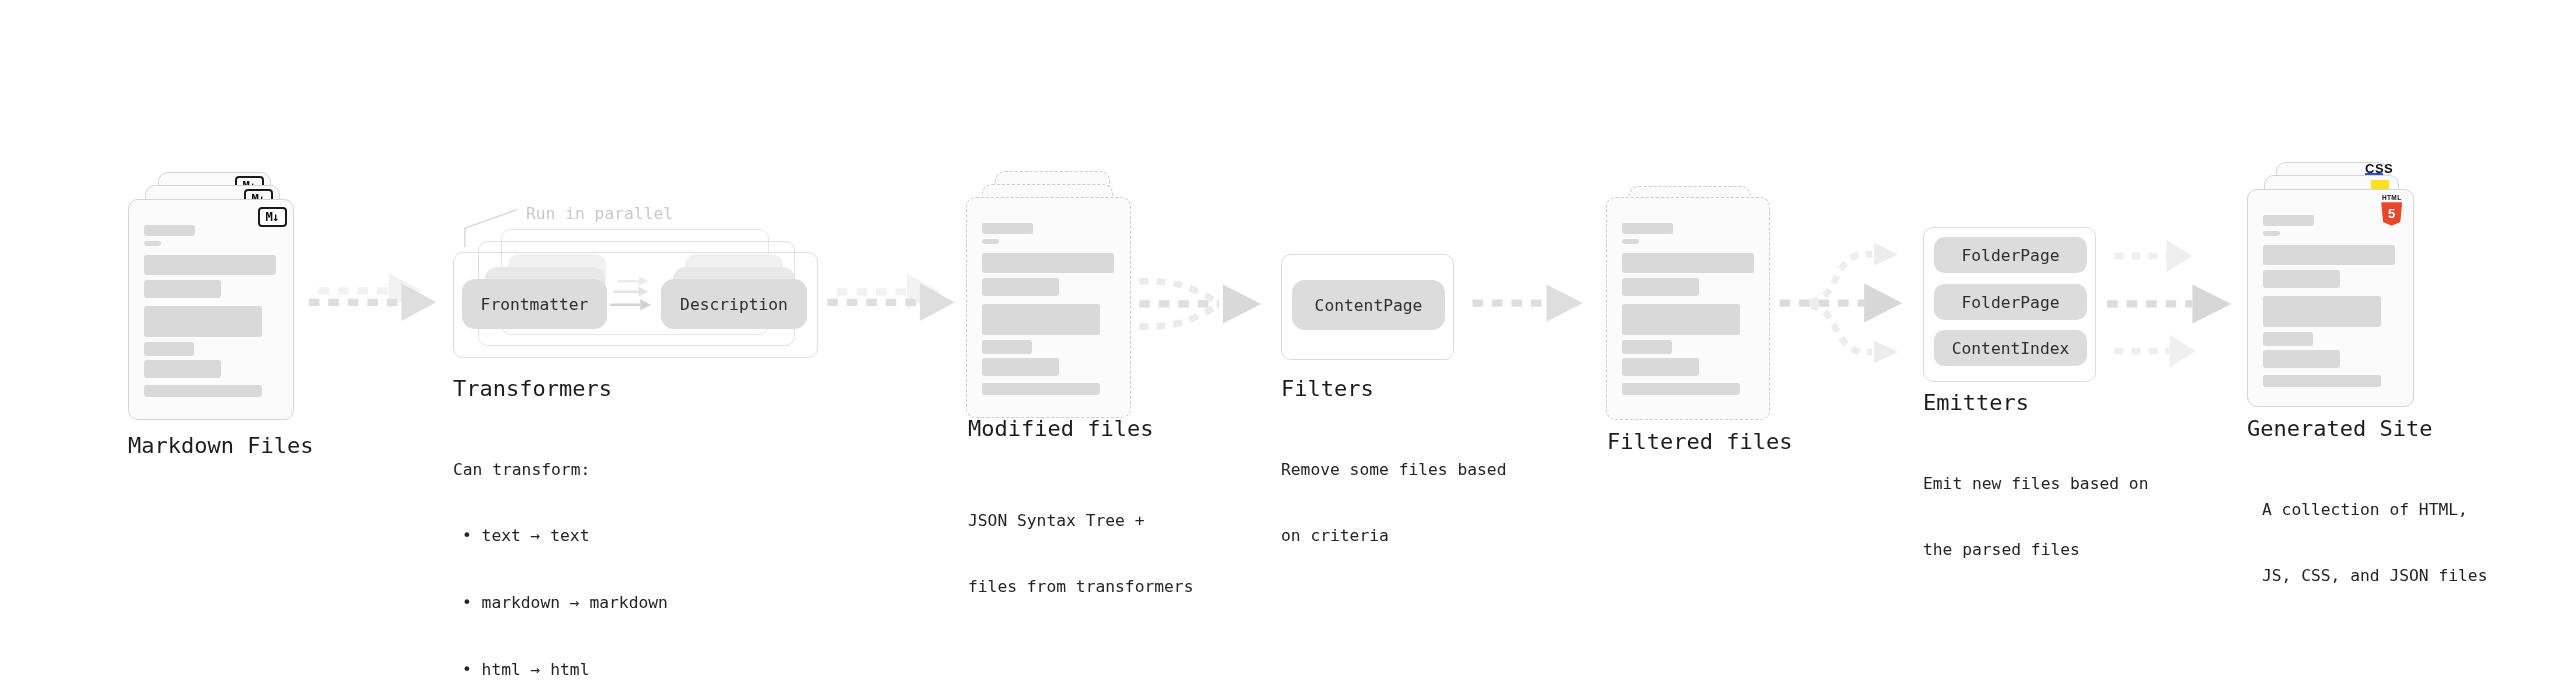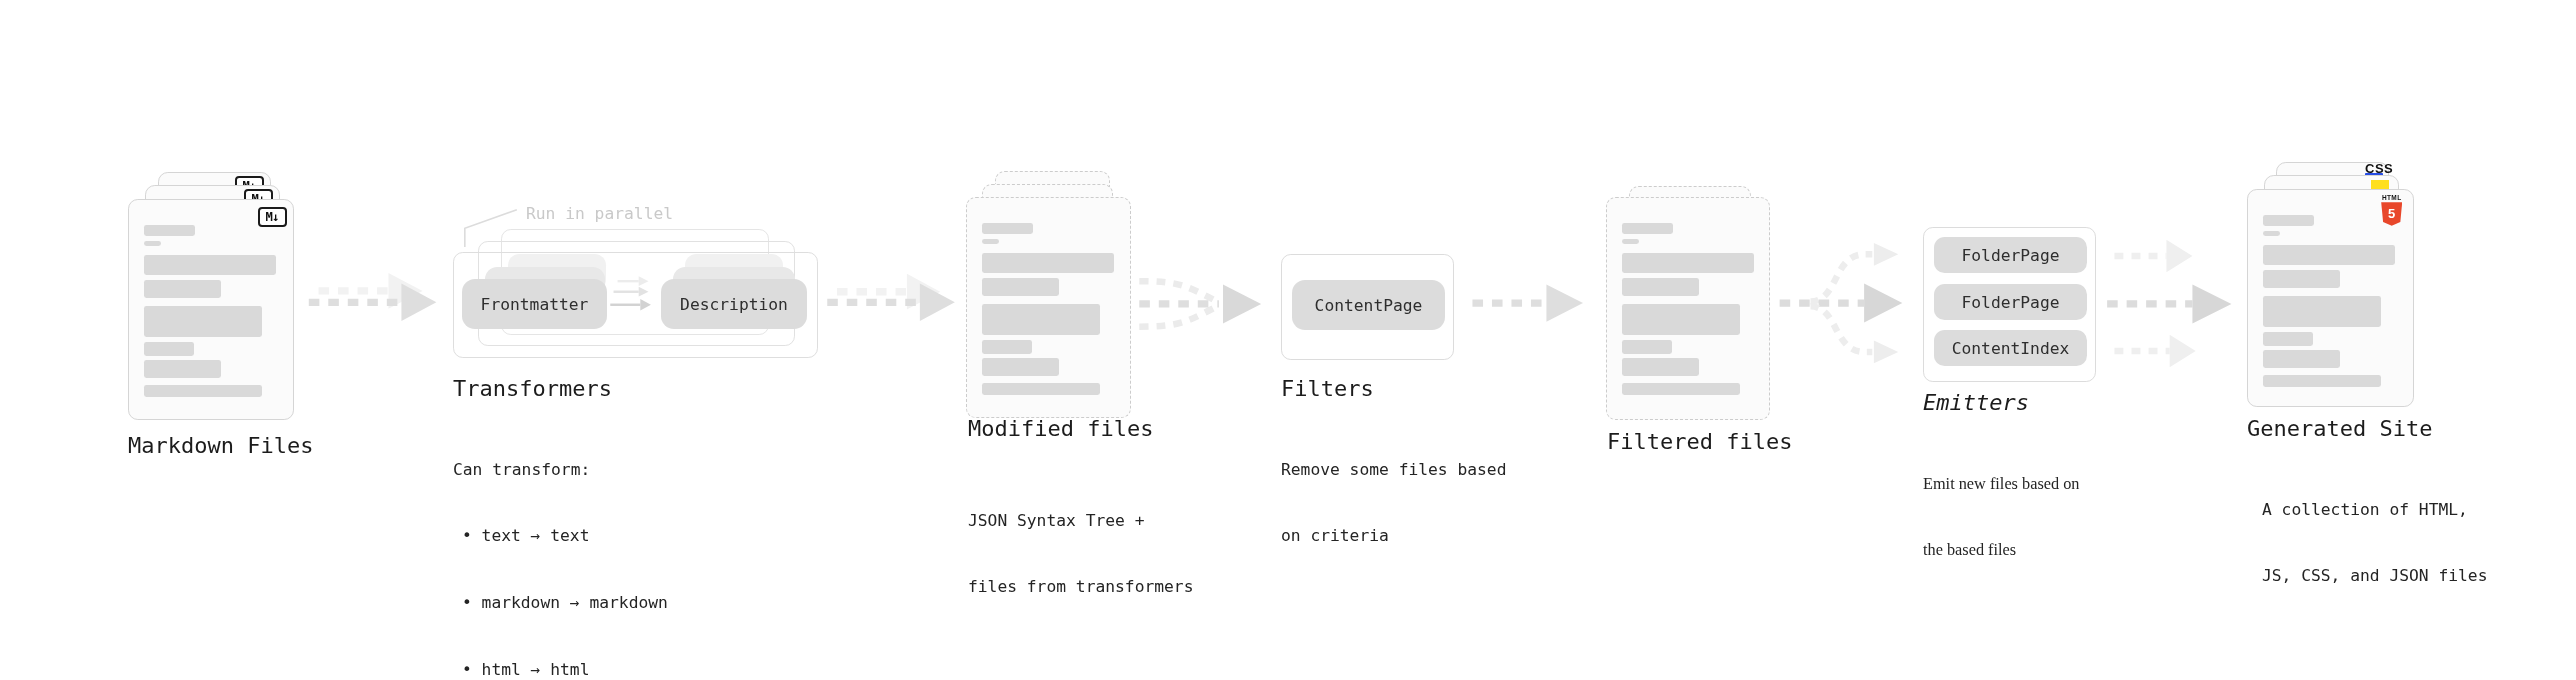"Emitters" div.title { font-style: italic -> none }
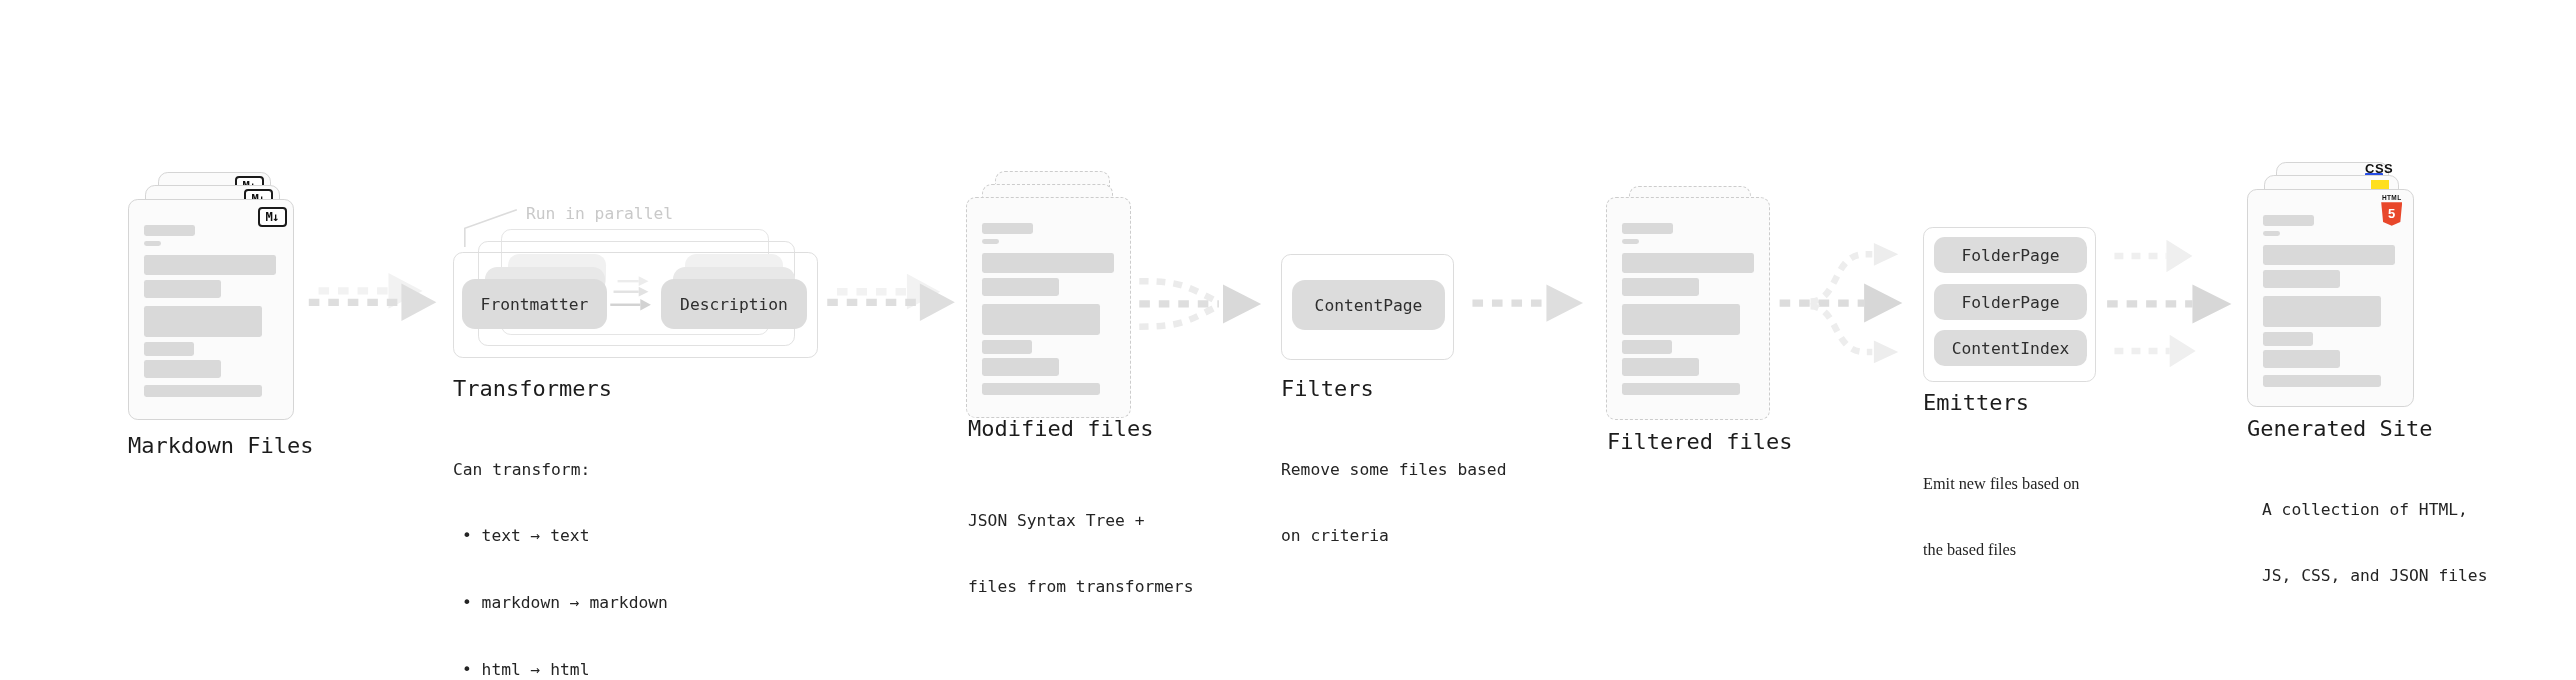"Emit new files based on" div.desc { font-family: Liberation Serif, serif -> none }
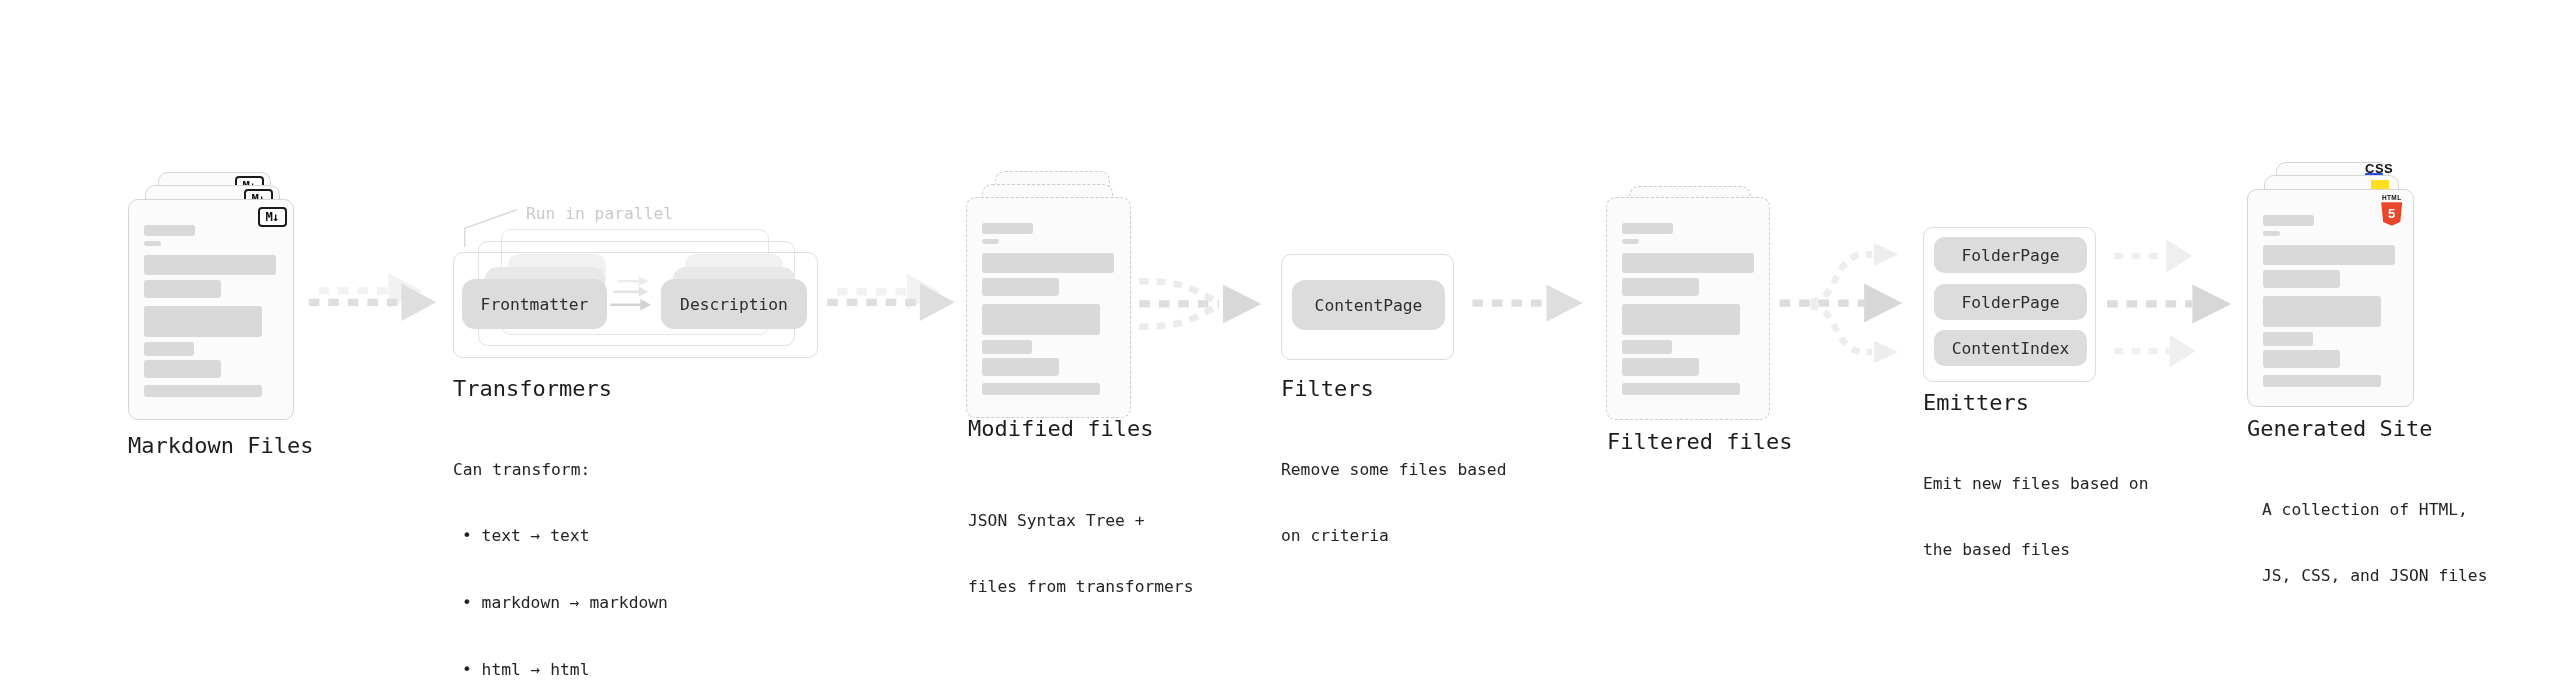"the based files" div { text: based -> parsed }
